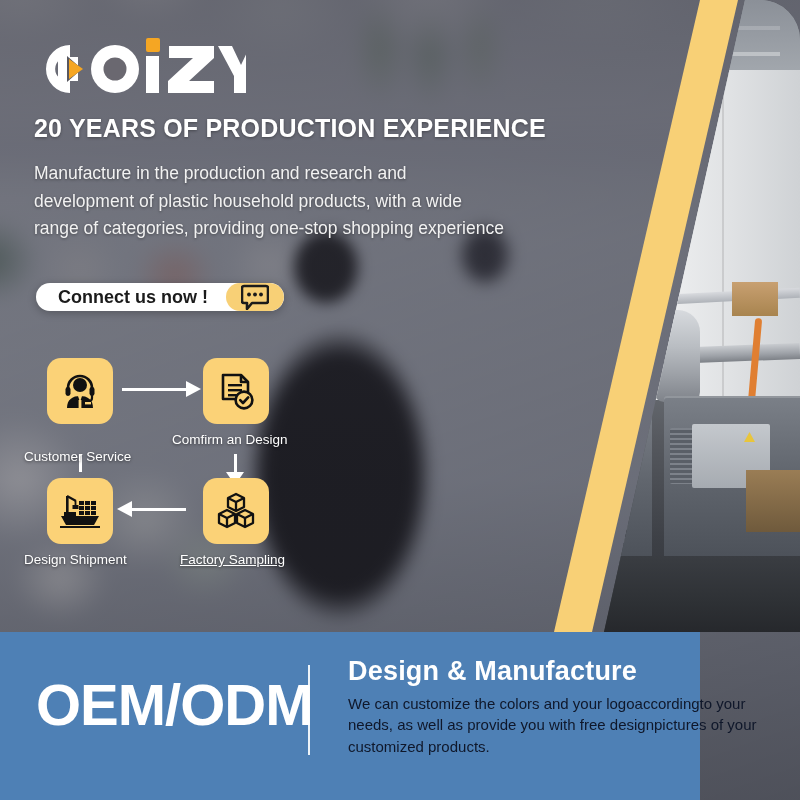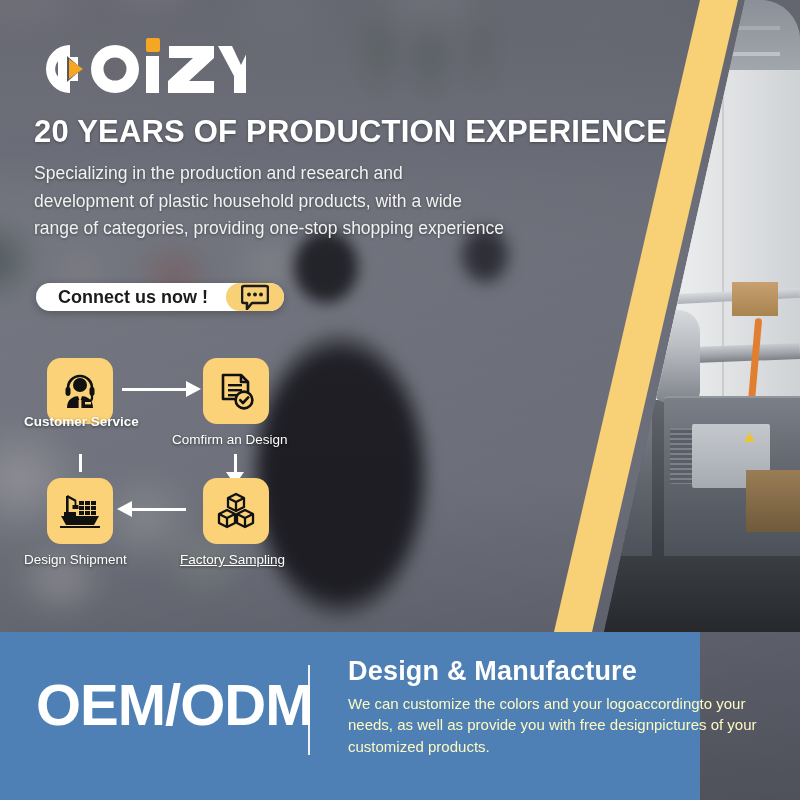"20 YEARS OF PRODUCTION EXPERIENCE" .headline { font-size: 31px -> 25px }
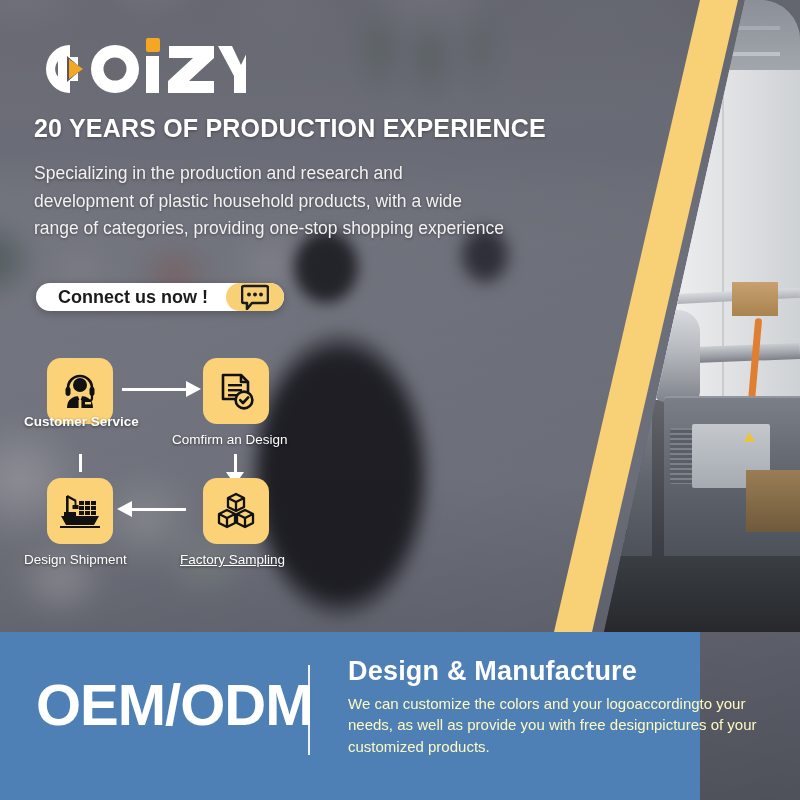"Specializing in the production and" div.subcopy { text: Specializing -> Manufacture }
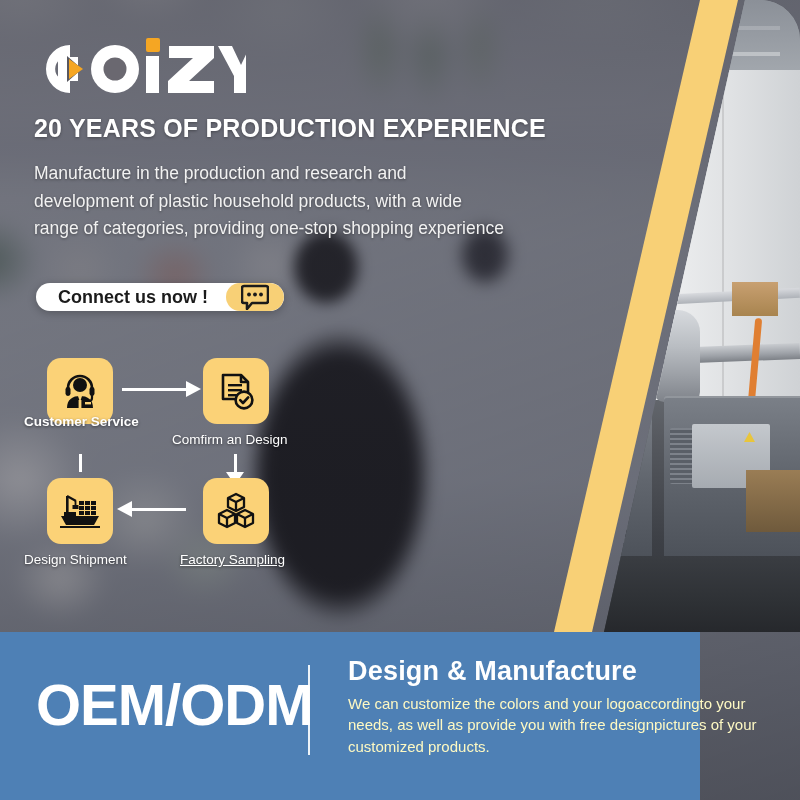"Customer Service" .lbl-cs { font-weight: bold -> none; top: 64px -> 99px }
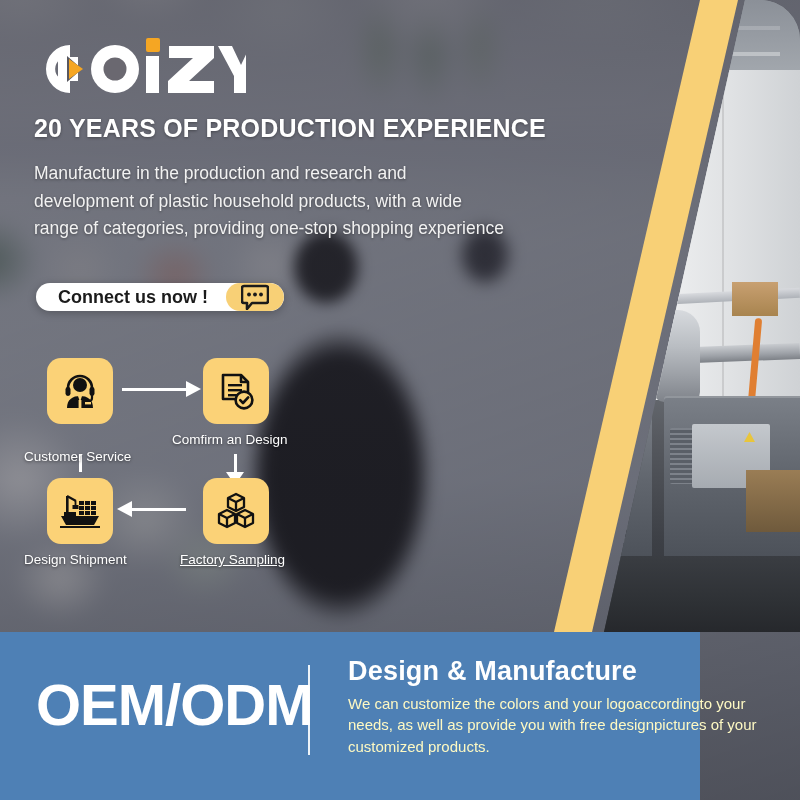"We can customize the colors" .right-body { color: #fef9c3 -> #0f172a }
